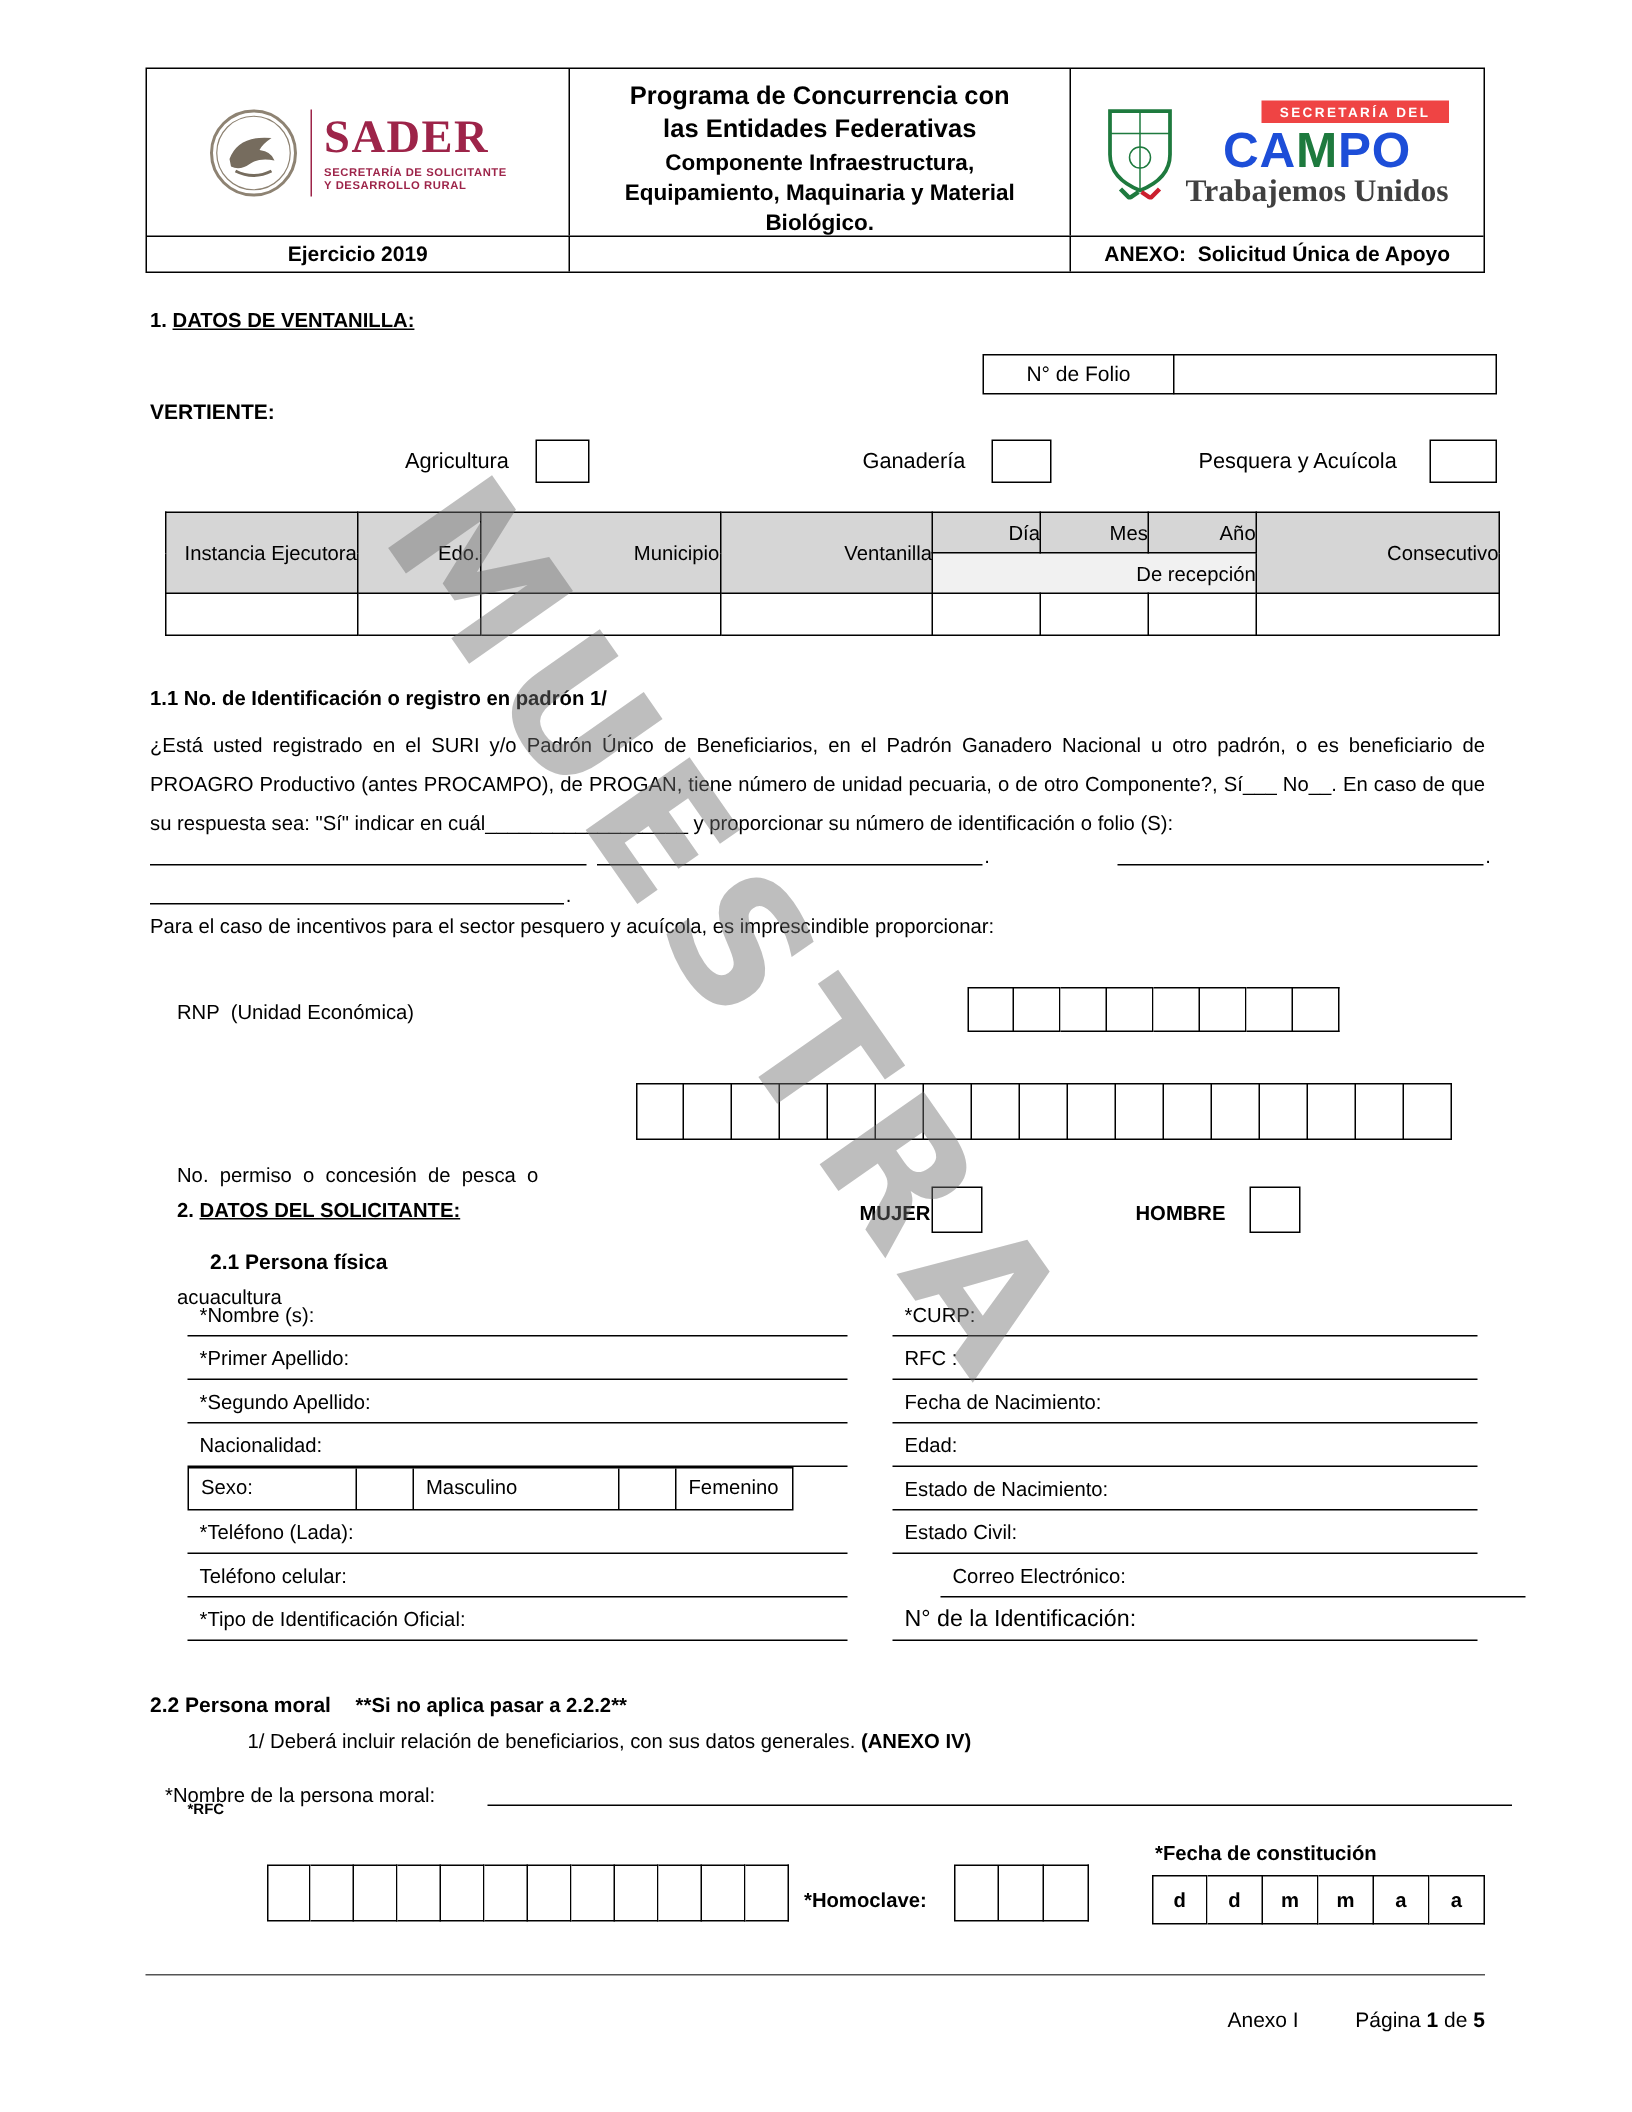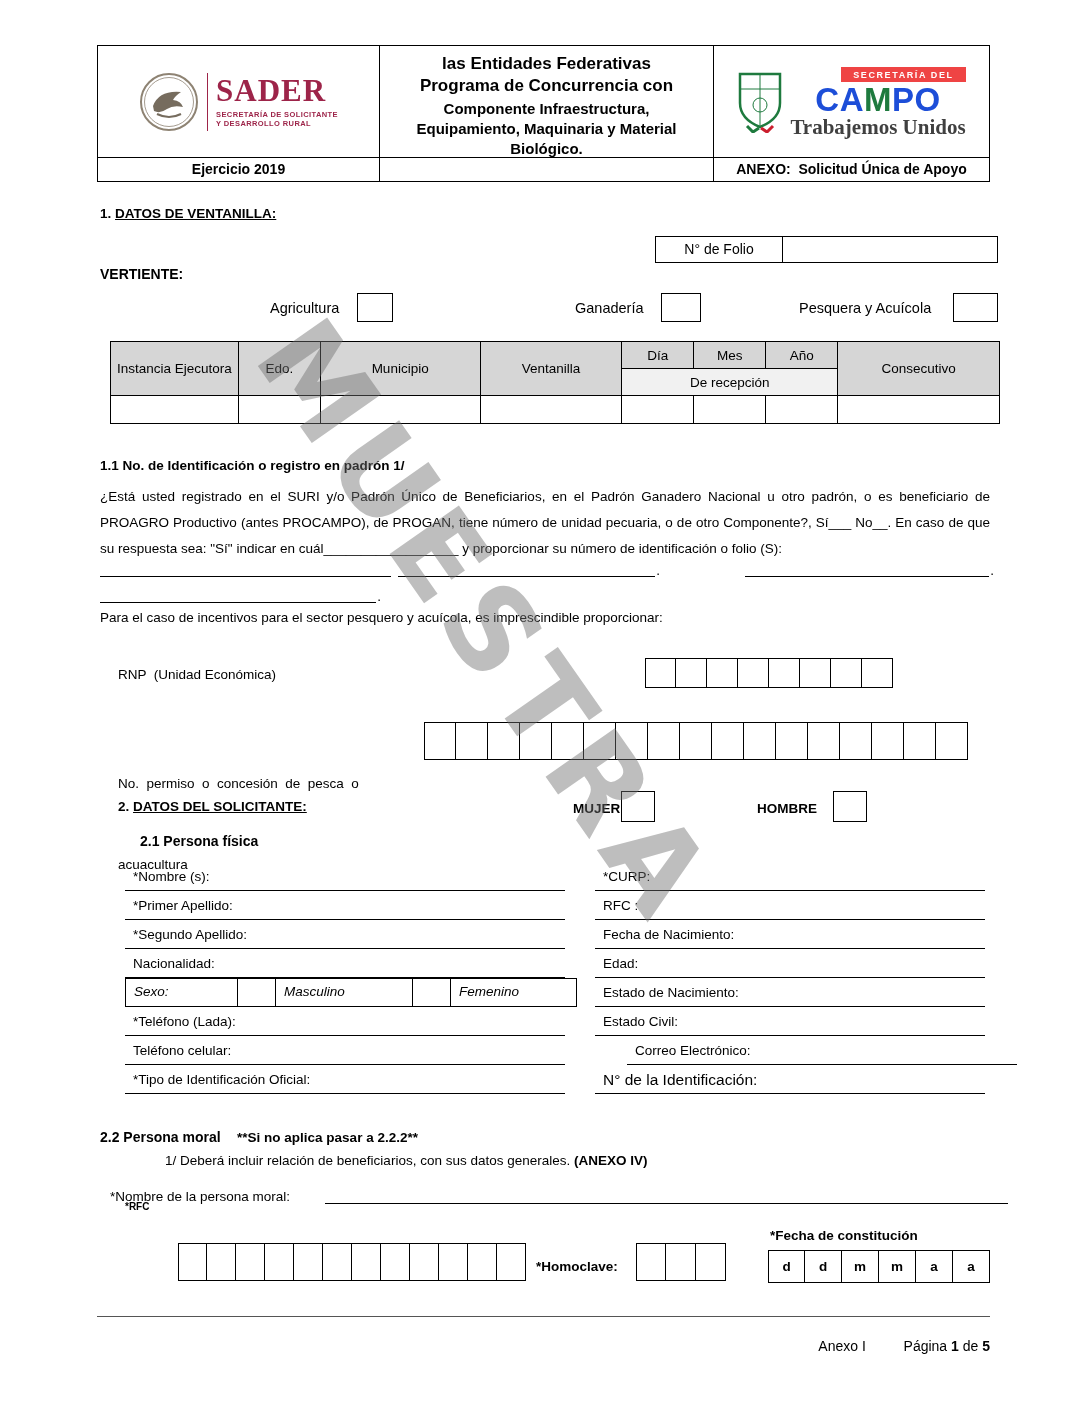"las Entidades Federativas" div.title1 { order: before "Programa de Concurrencia con" -> after "Programa de Concurrencia con" }
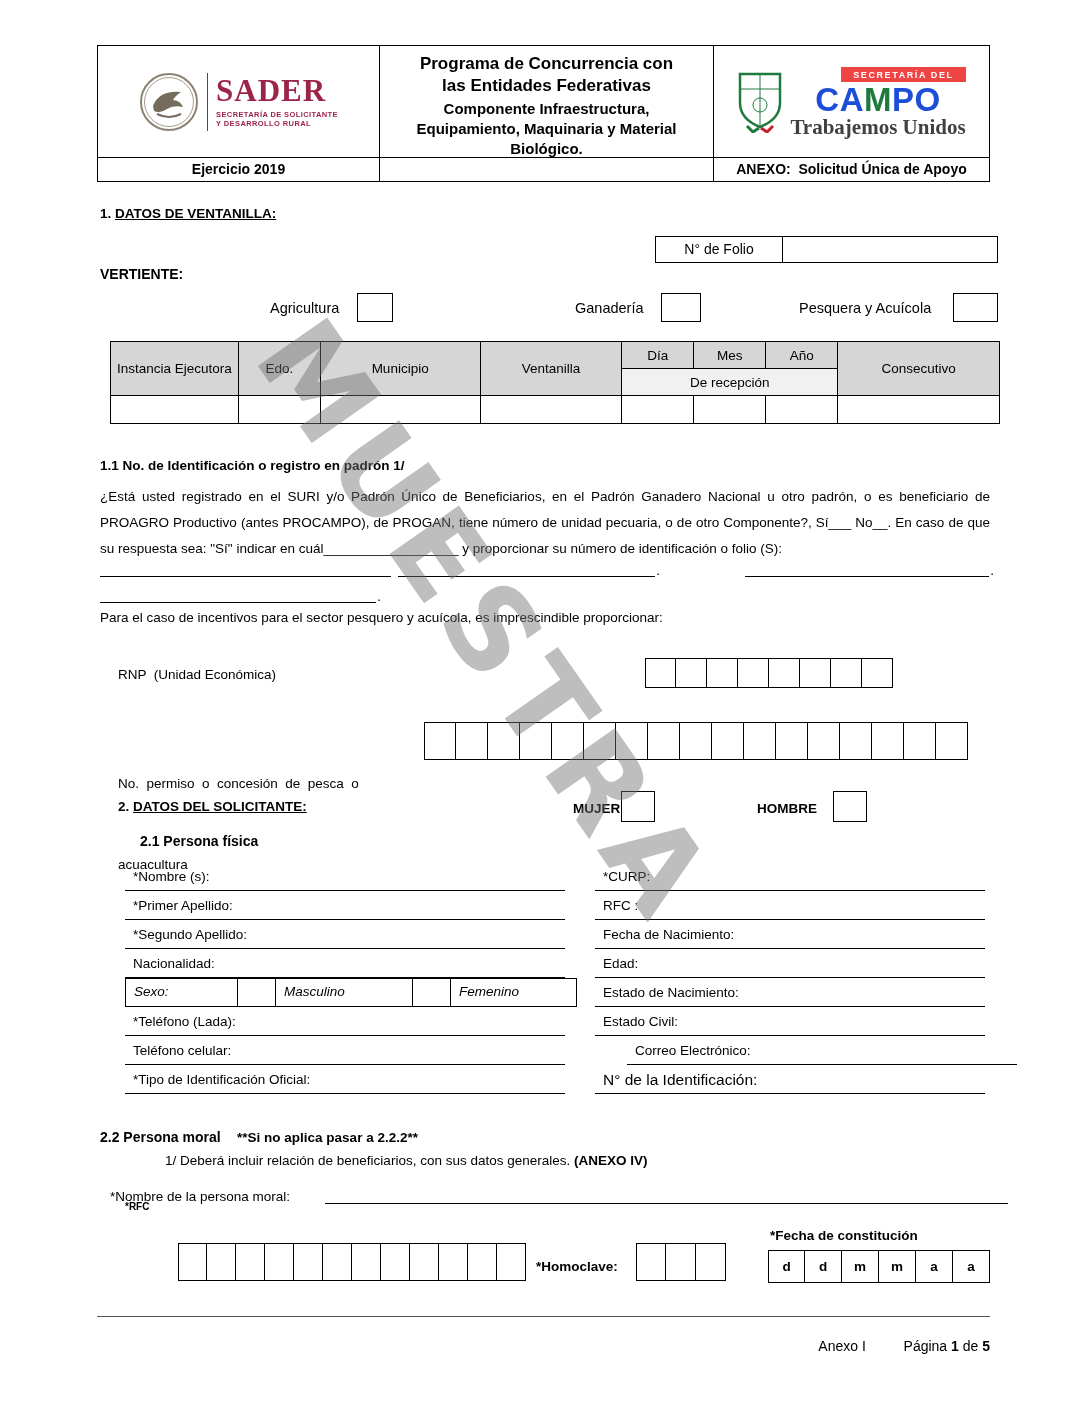"Día" .vt th, .vt td { text-align: center -> right }
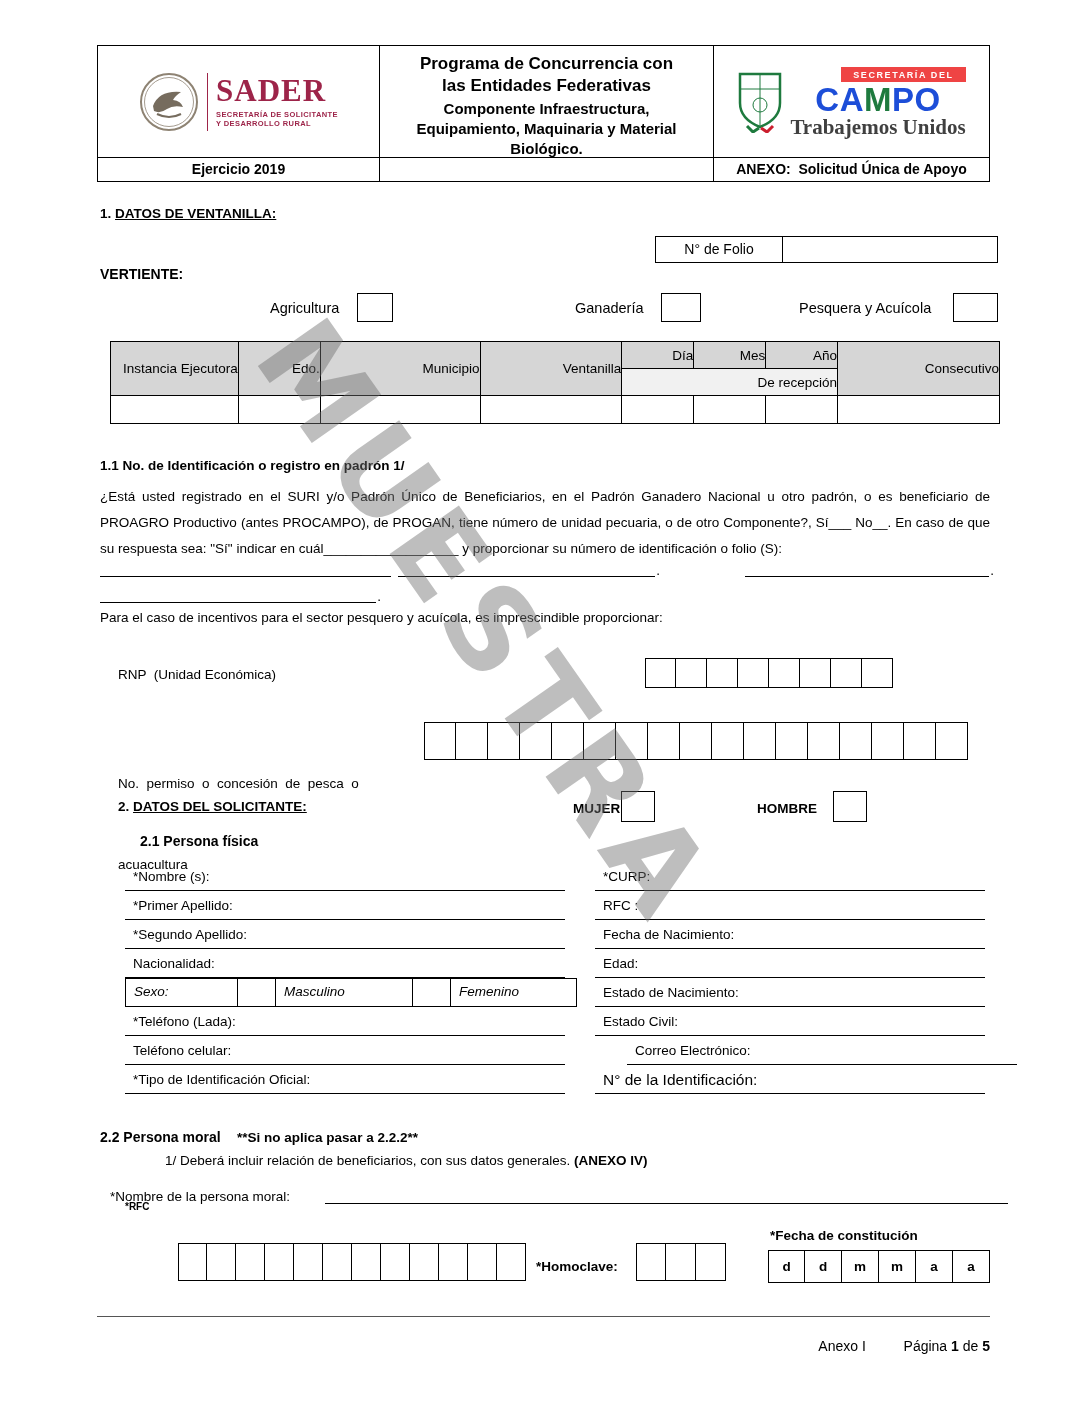"Sexo:" div.abs { font-style: italic -> none; width: 452px -> 404px }
